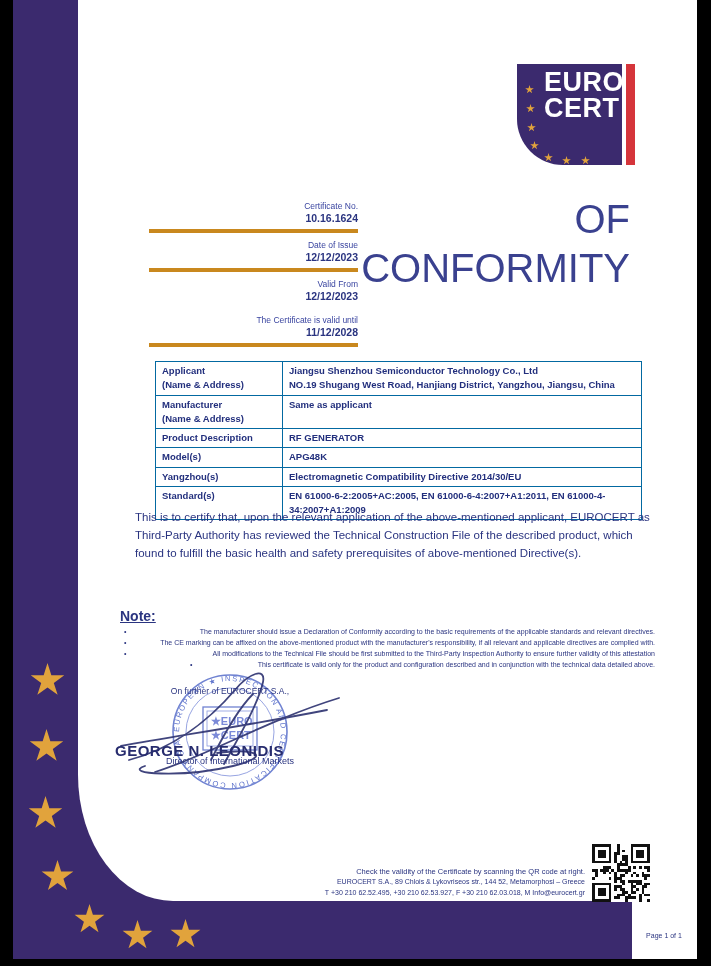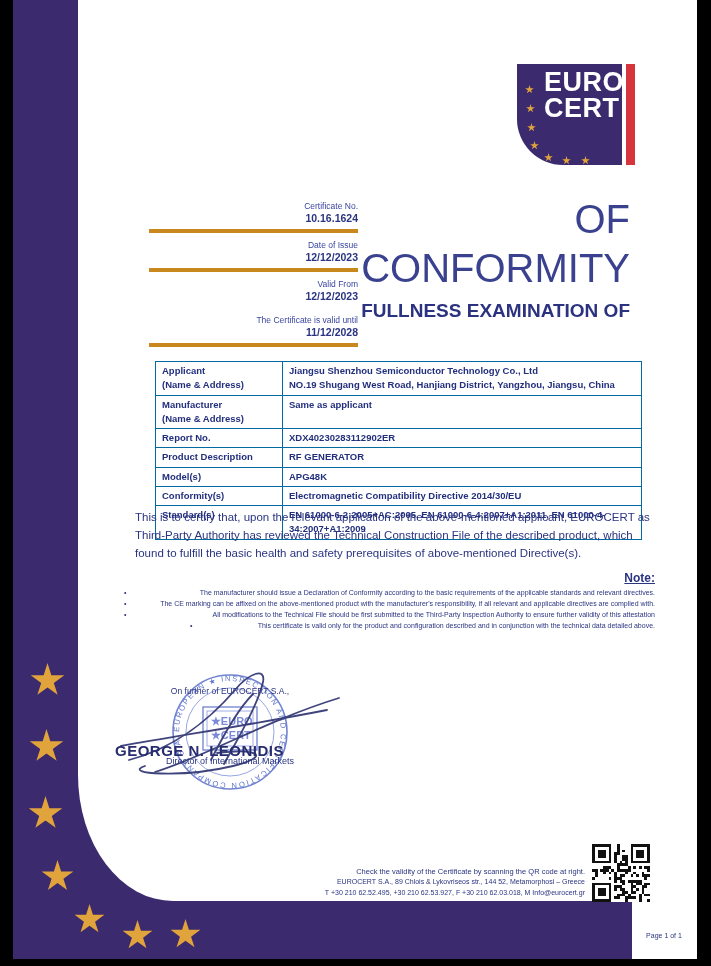"FULLNESS EXAMINATION OF" div.t2 { html: <div>FULLNESS EXAMINATION OF</div> -> none }
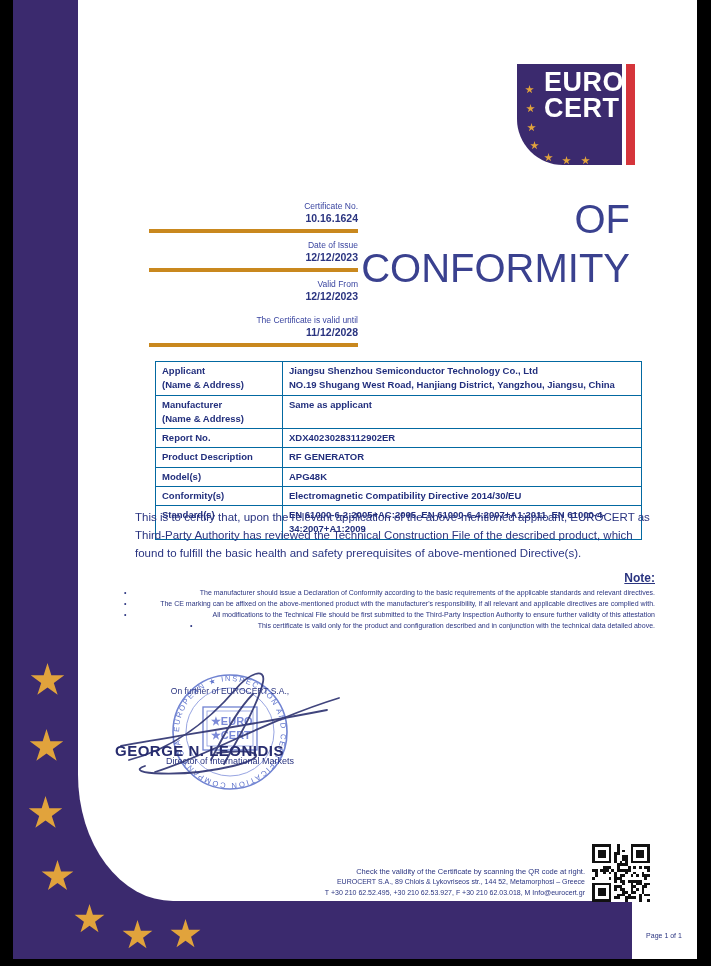"Report No." tr { html: <tr> <td>Report No.</td> <td>XDX40230283112902ER</td> </tr> -> none }
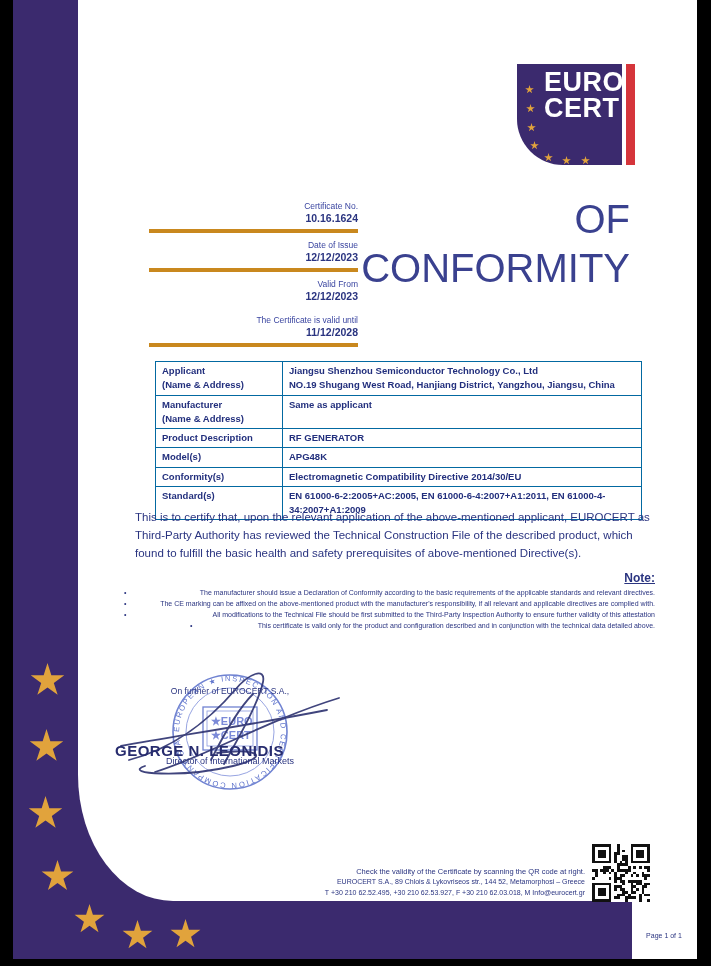"Conformity(s)" td.lbl { text: Conformity -> Yangzhou }
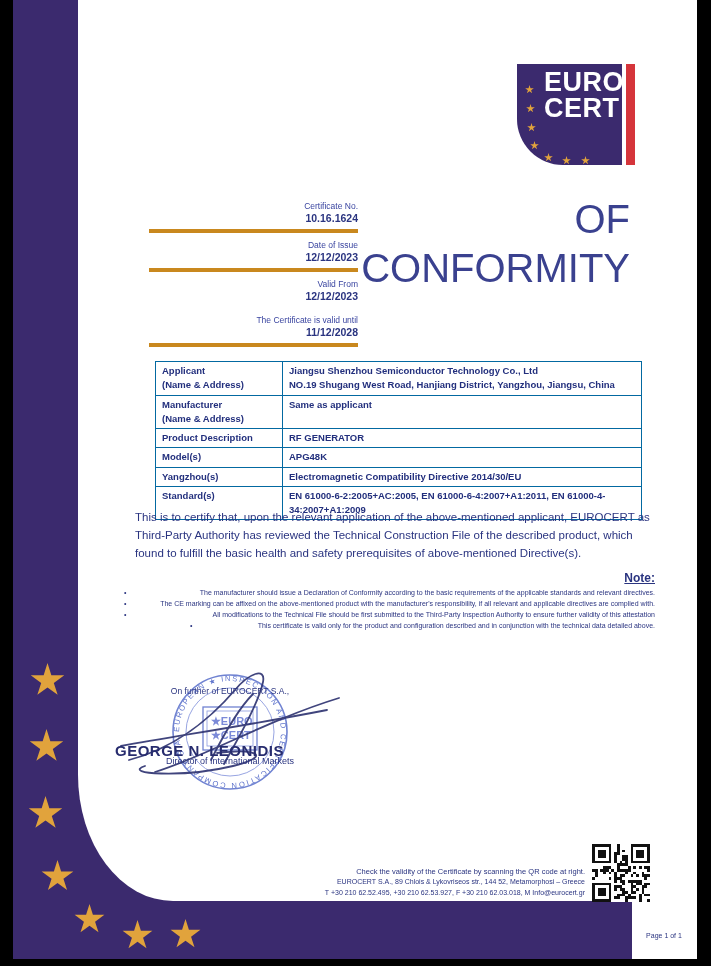"Note:" .note-head { font-size: 12px -> 14px; margin-top: none -> 37px; text-align: right -> left }
